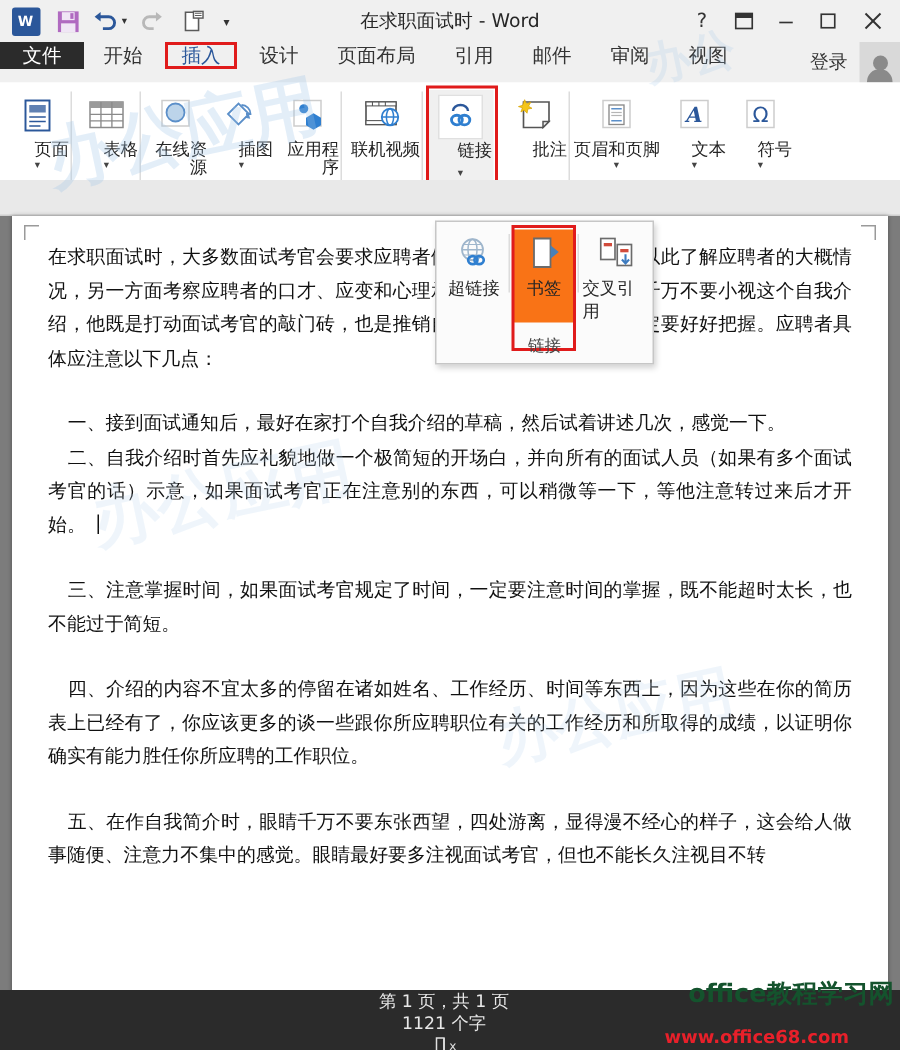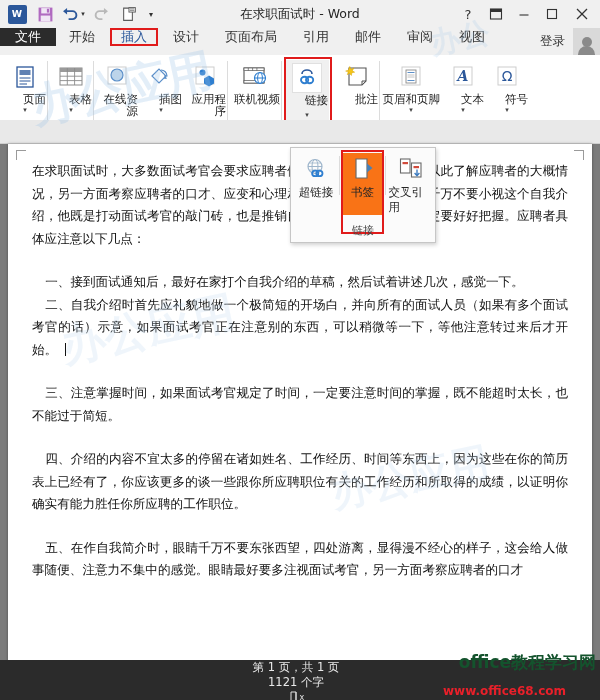"五、在作自我简介时，眼睛千万不要东张西望，四处游离，显得漫不经心的样子，这会给人" div.para { text: 另一方面考察应聘者的口才 -> 但也不能长久注视目不转 }
